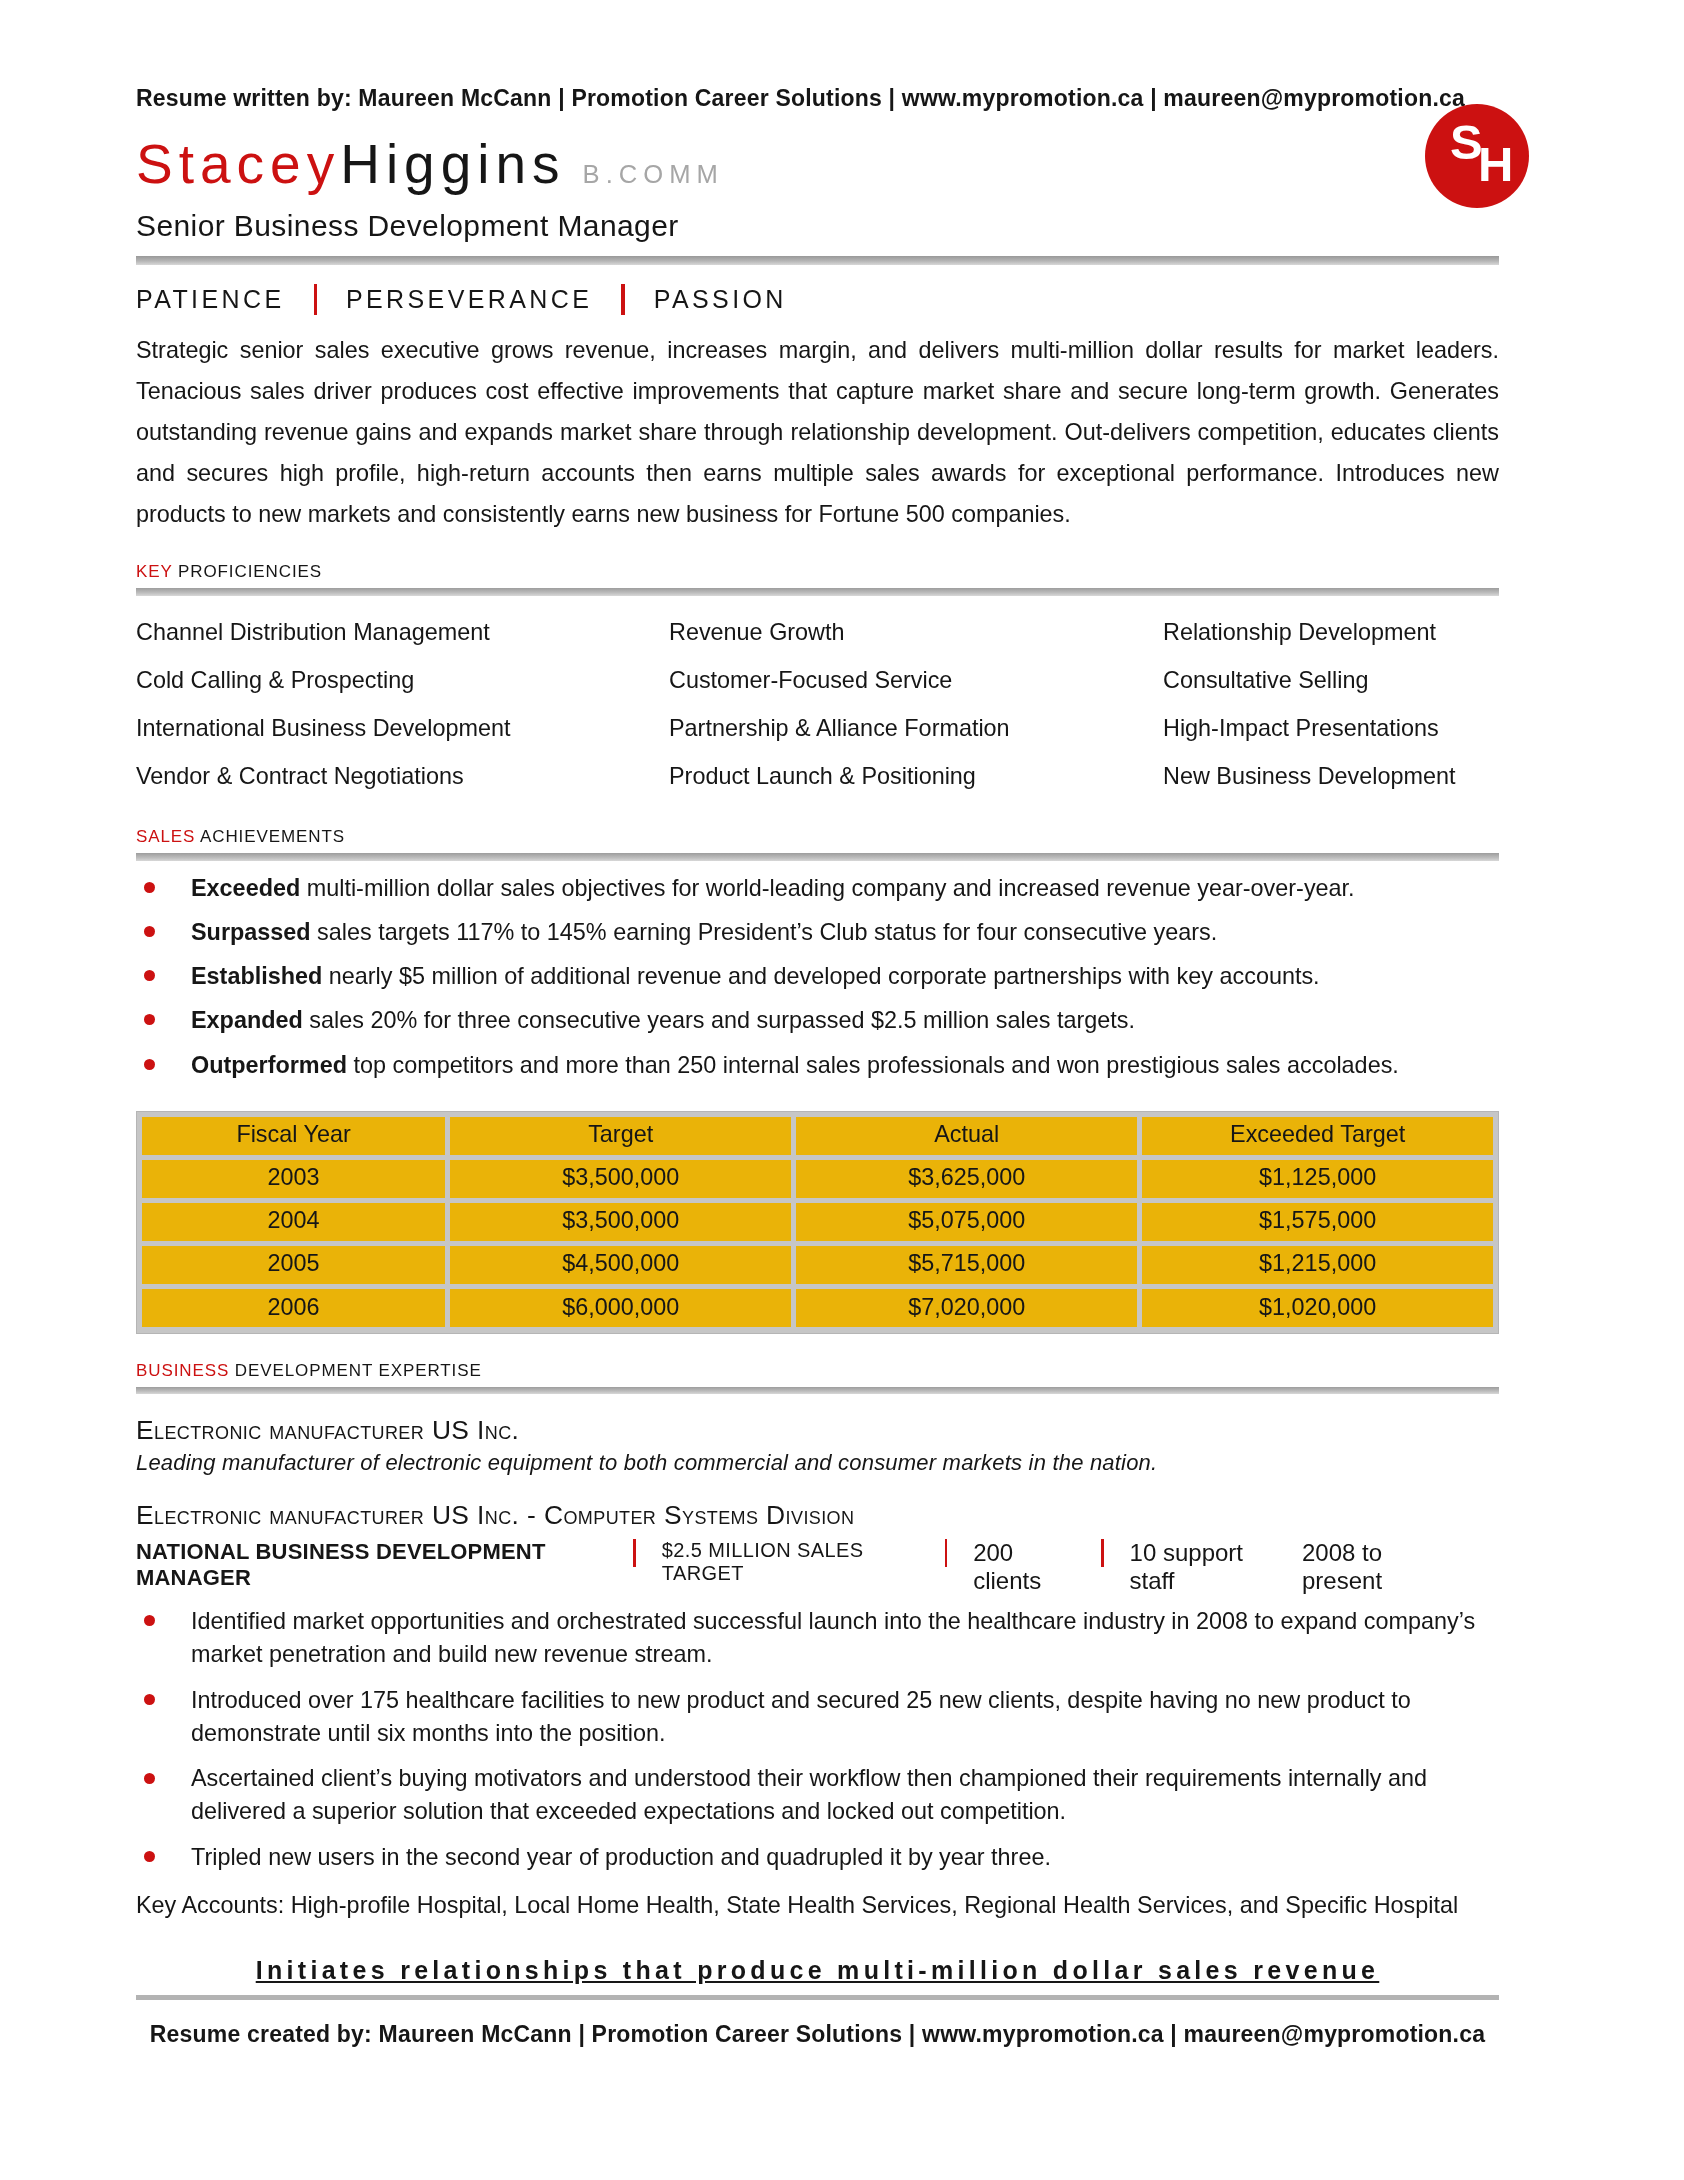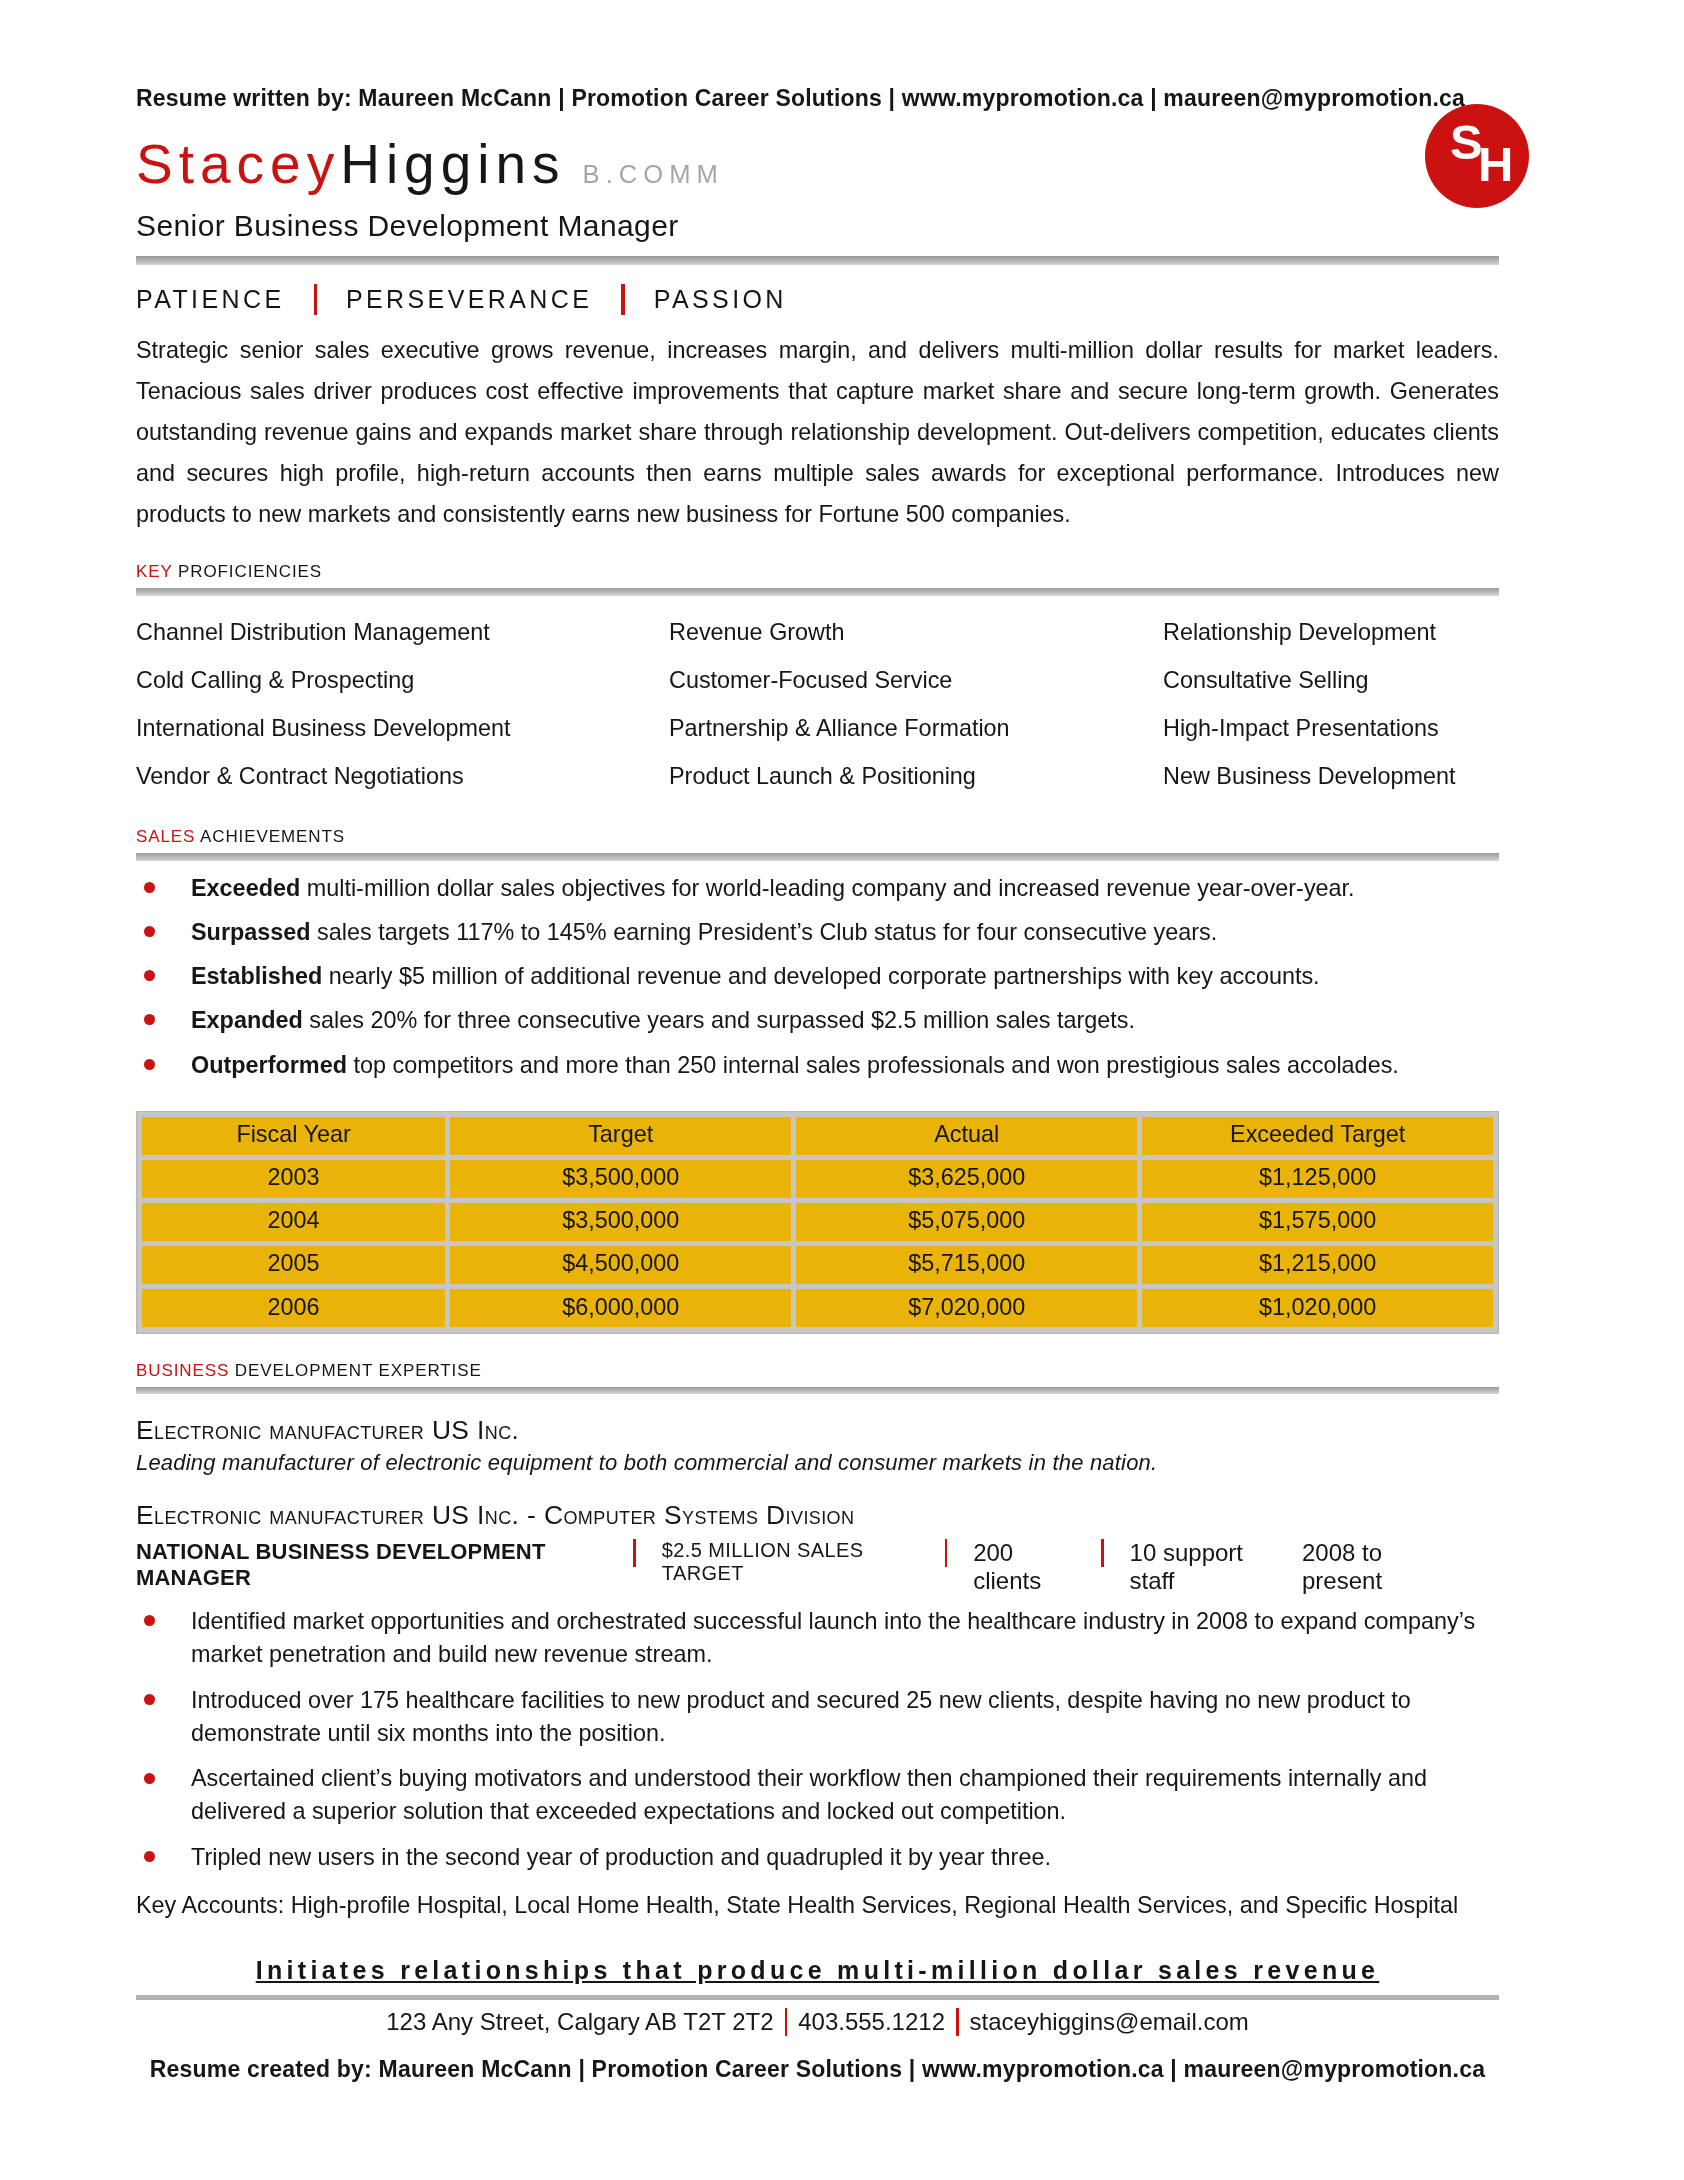"123 Any Street, Calgary AB" div.contact { html: <div> <span>123 Any Street, Calgary AB T2T 2T2</span> <span></span> <span>403.555.1212</span> <span></span> <span>staceyhiggins@email.com</span> </div> -> none }
